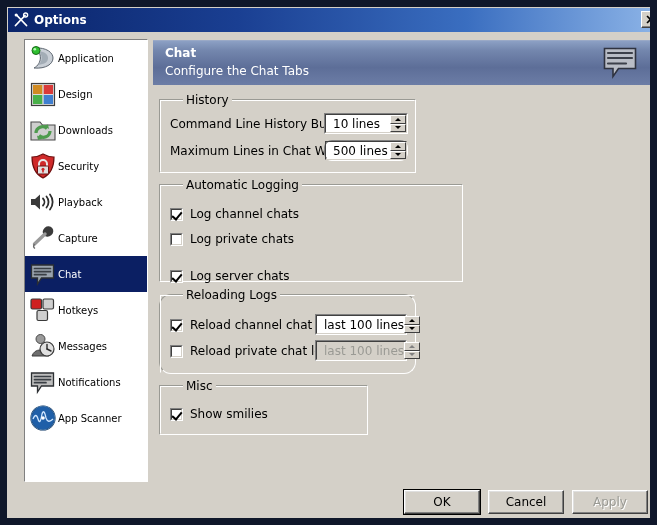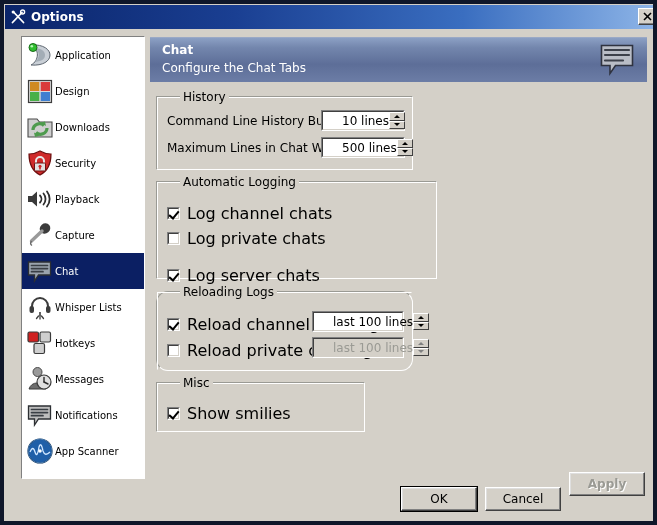"Options" #window { border: 4px solid #0f172a -> 7px solid #0f172a }
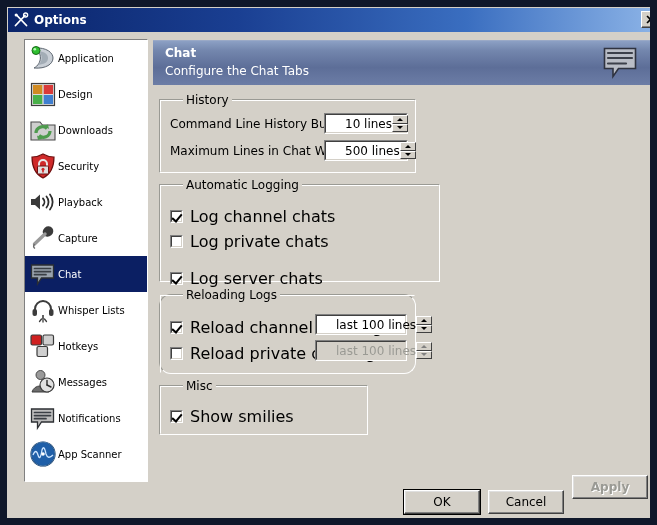"10 lines" .spinner .sp-value { padding-left: 20px -> 8px }
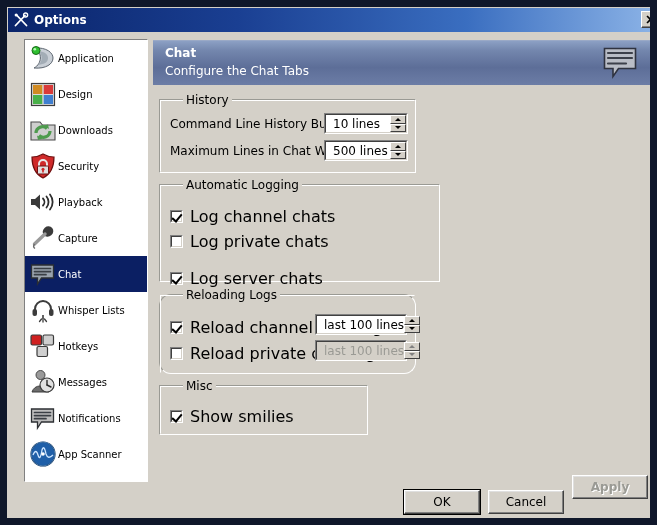"500 lines" div.spinner { border-radius: none -> 8px }
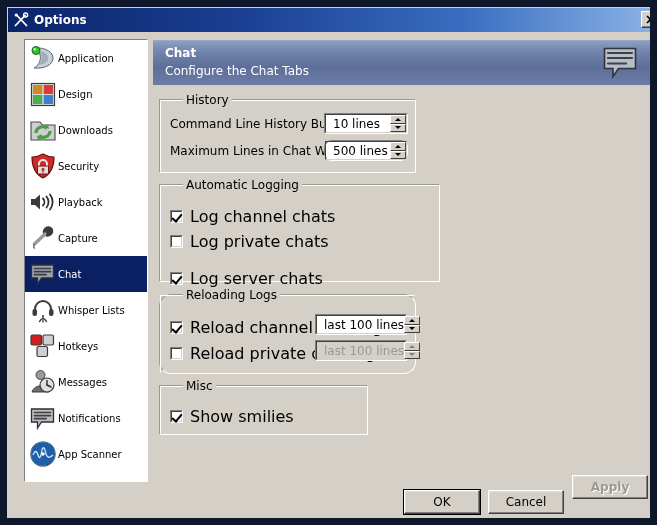"Automatic Logging" div.groupbox { width: 281px -> 304px }
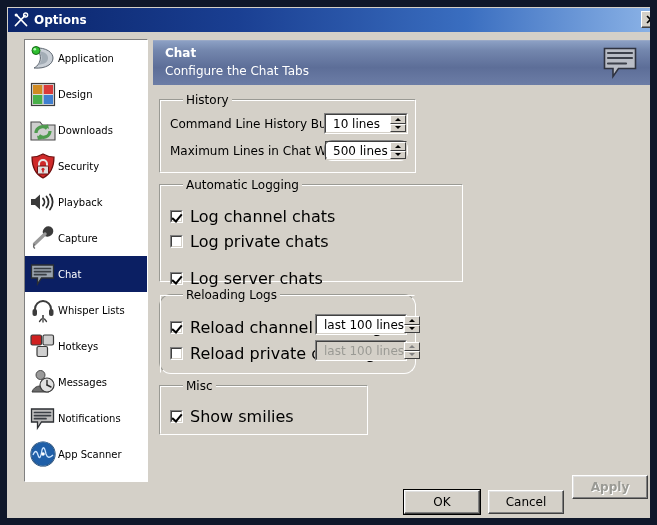"Log channel chats" .cb-label { font-size: 16px -> 12px }
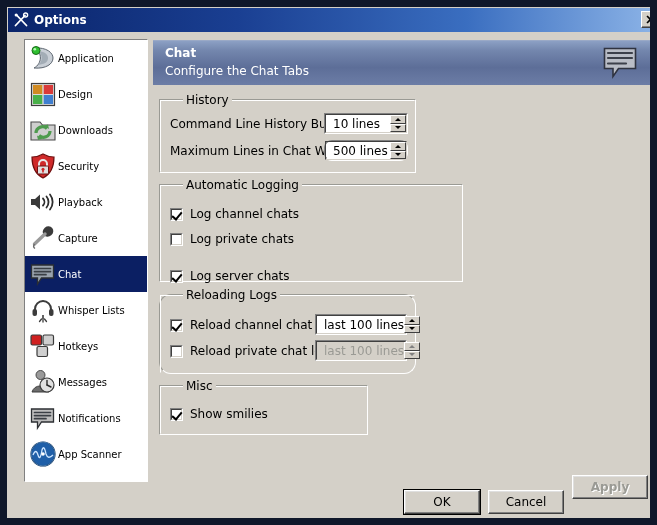"Whisper Lists" div.side-item { html: <div> <span> <svg> <path></path> <rect></rect> <rect></rect> <line></line> <g> <line></line> <line></line> <line></line> </g> </svg> </span> <span>Whisper Lists</span> </div> -> none }
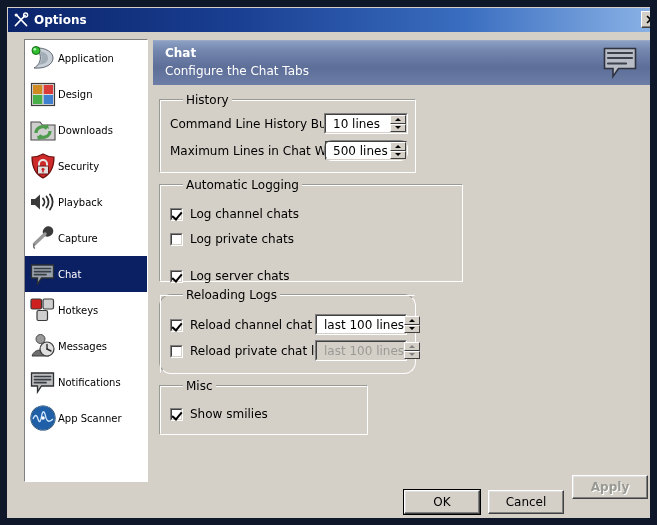"Apply" div.dlgbtn { font-weight: bold -> none; top: 468px -> 483px }
